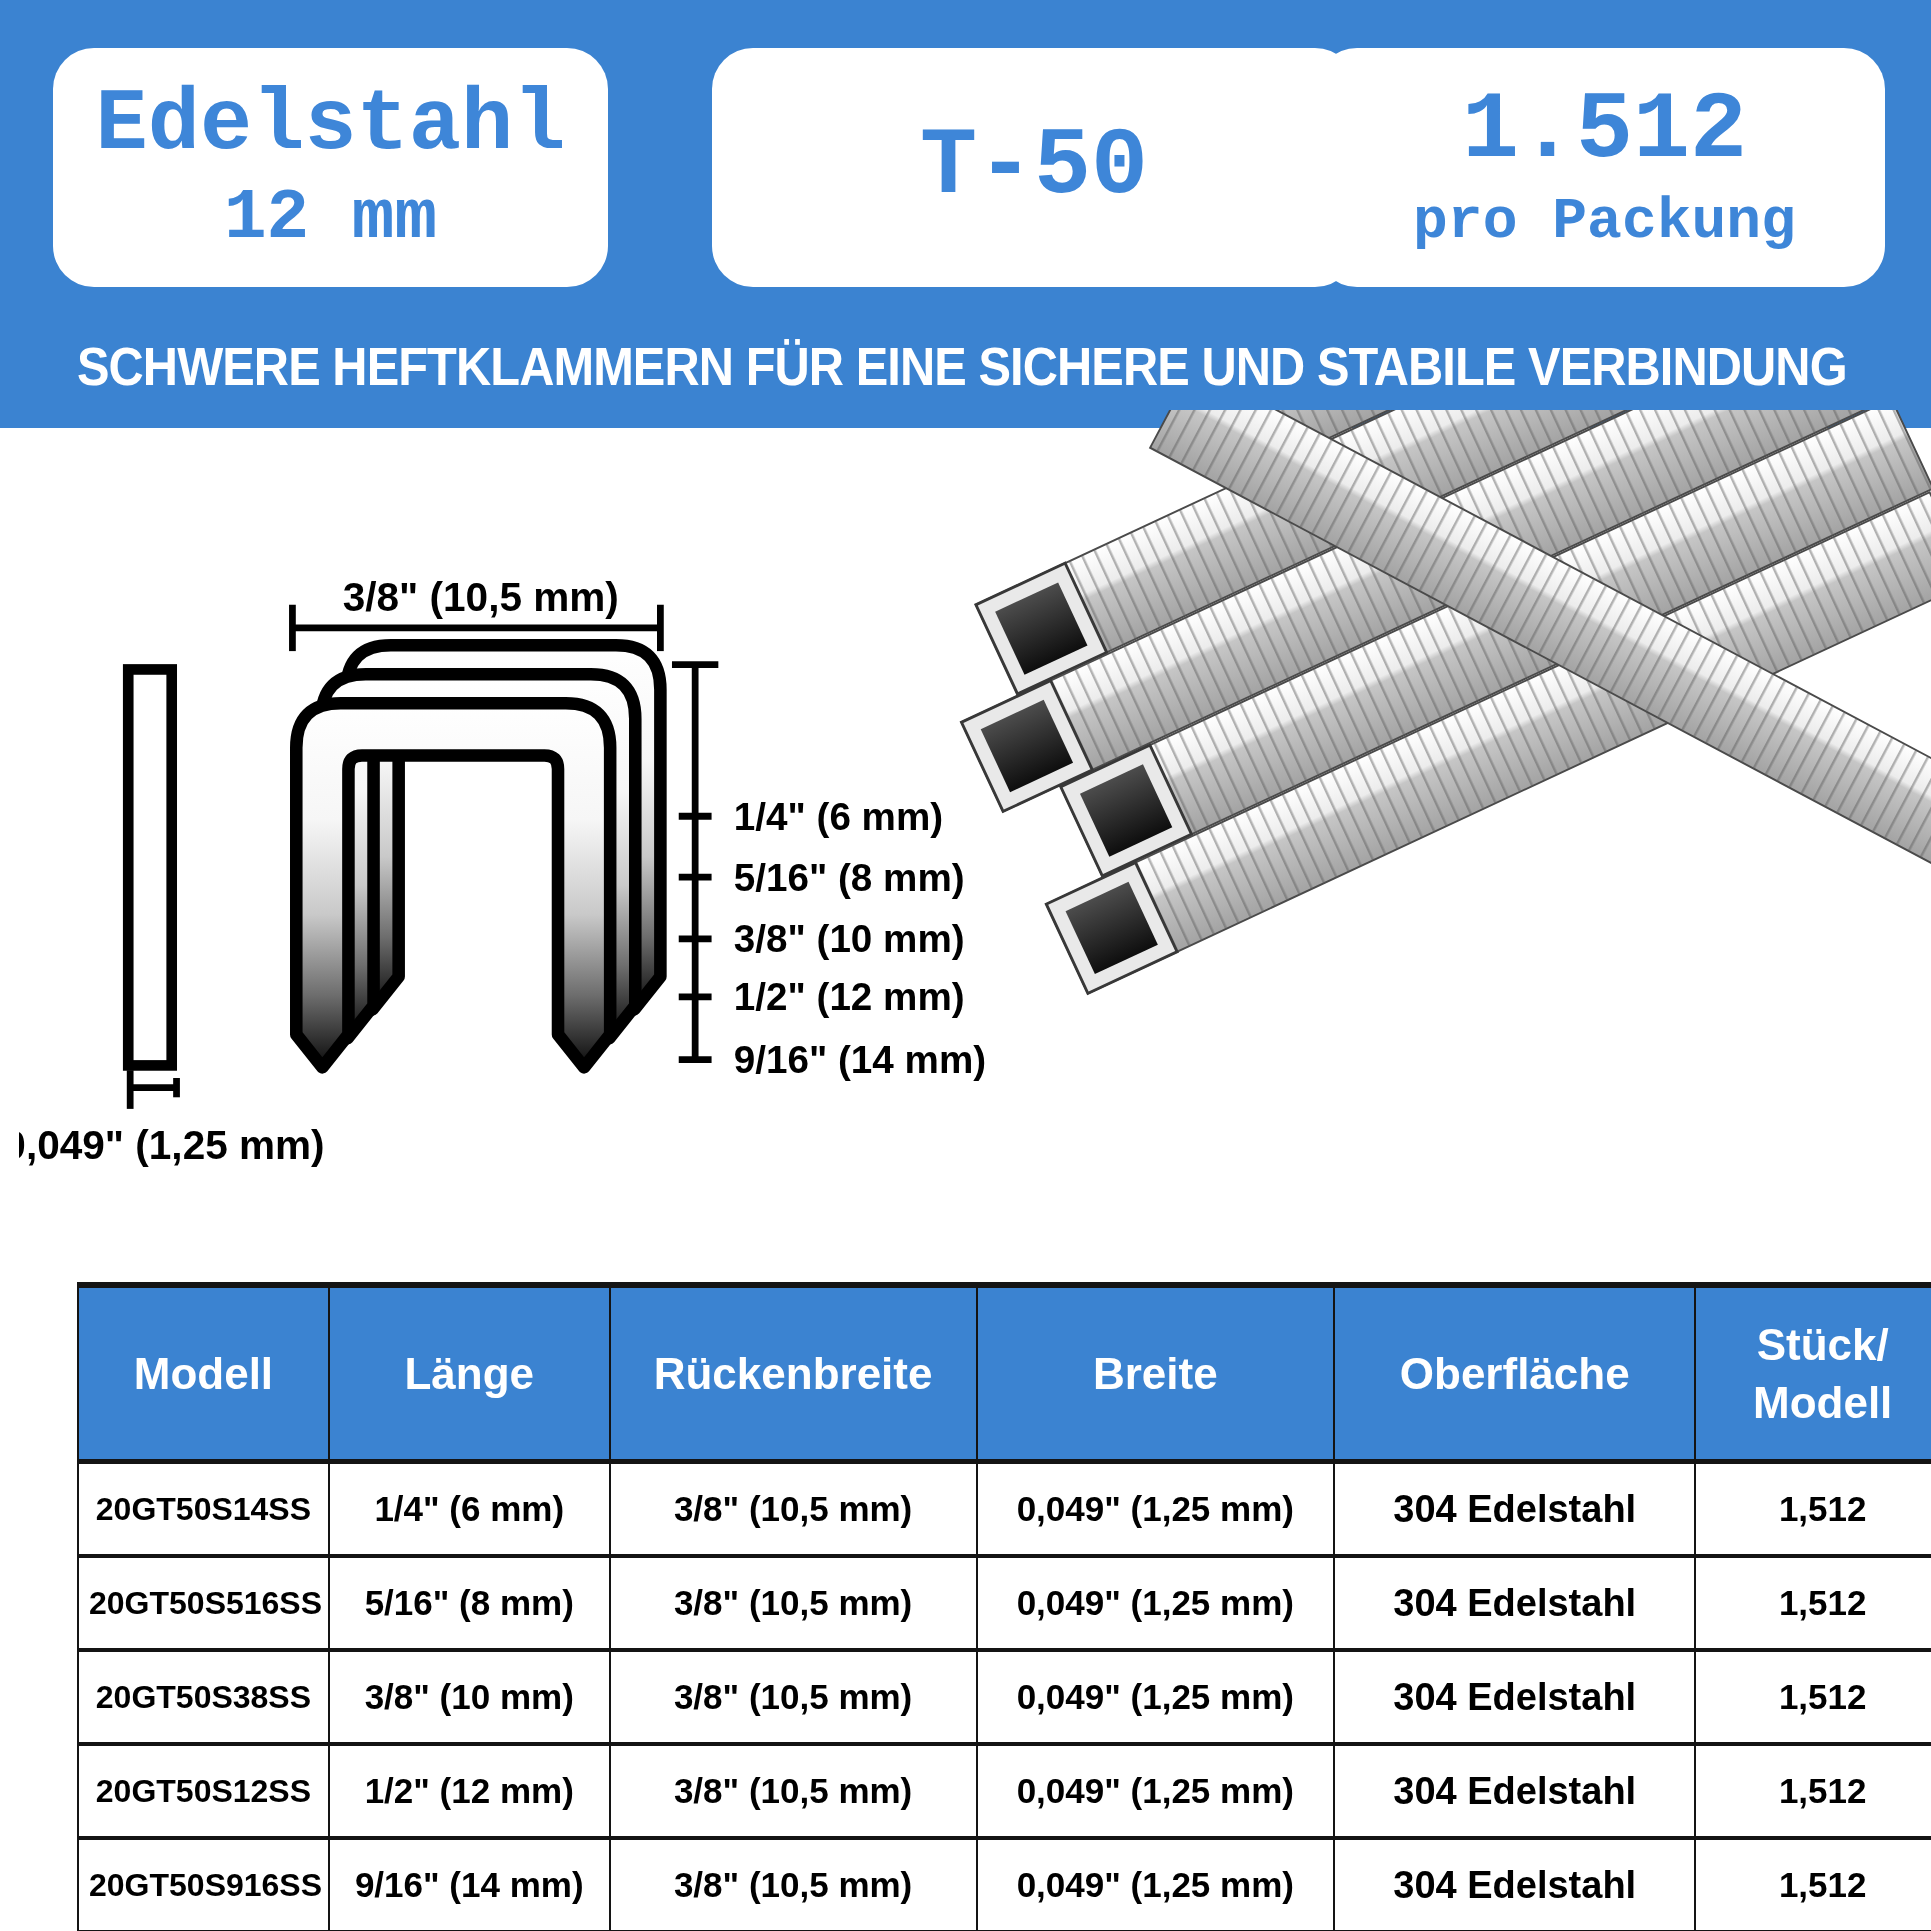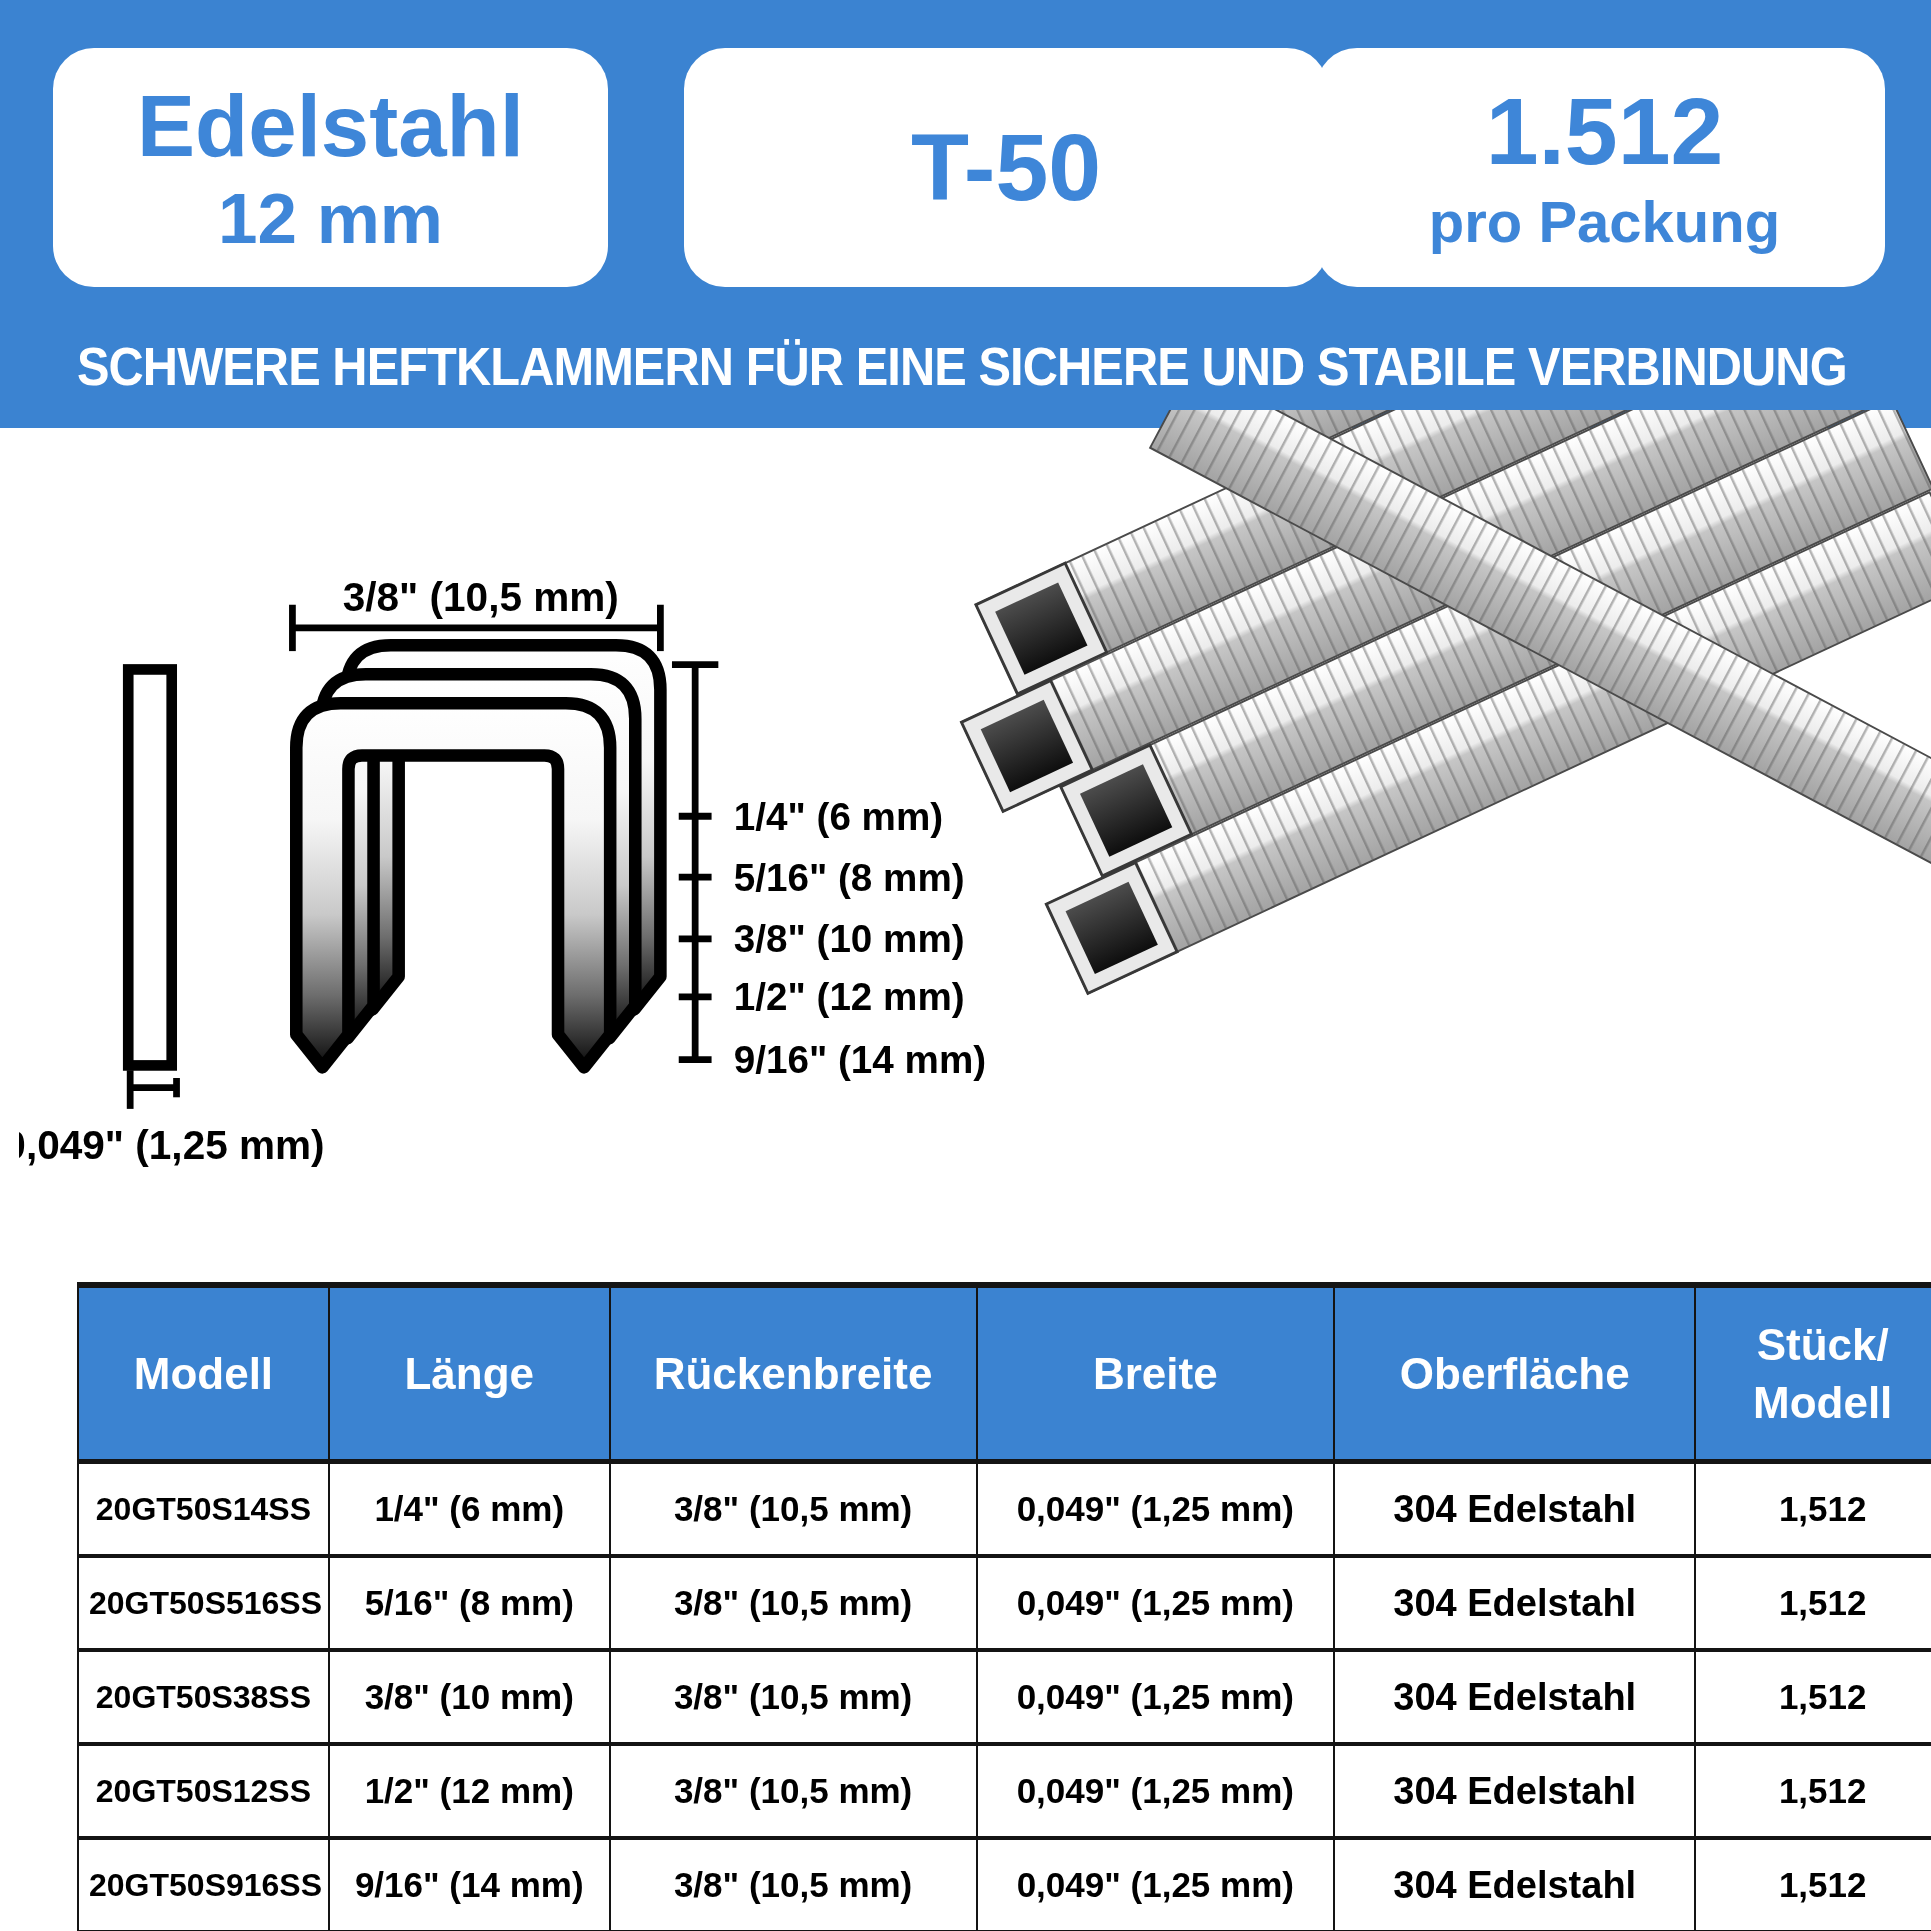"Edelstahl" .badge { font-family: none -> Liberation Mono, monospace }
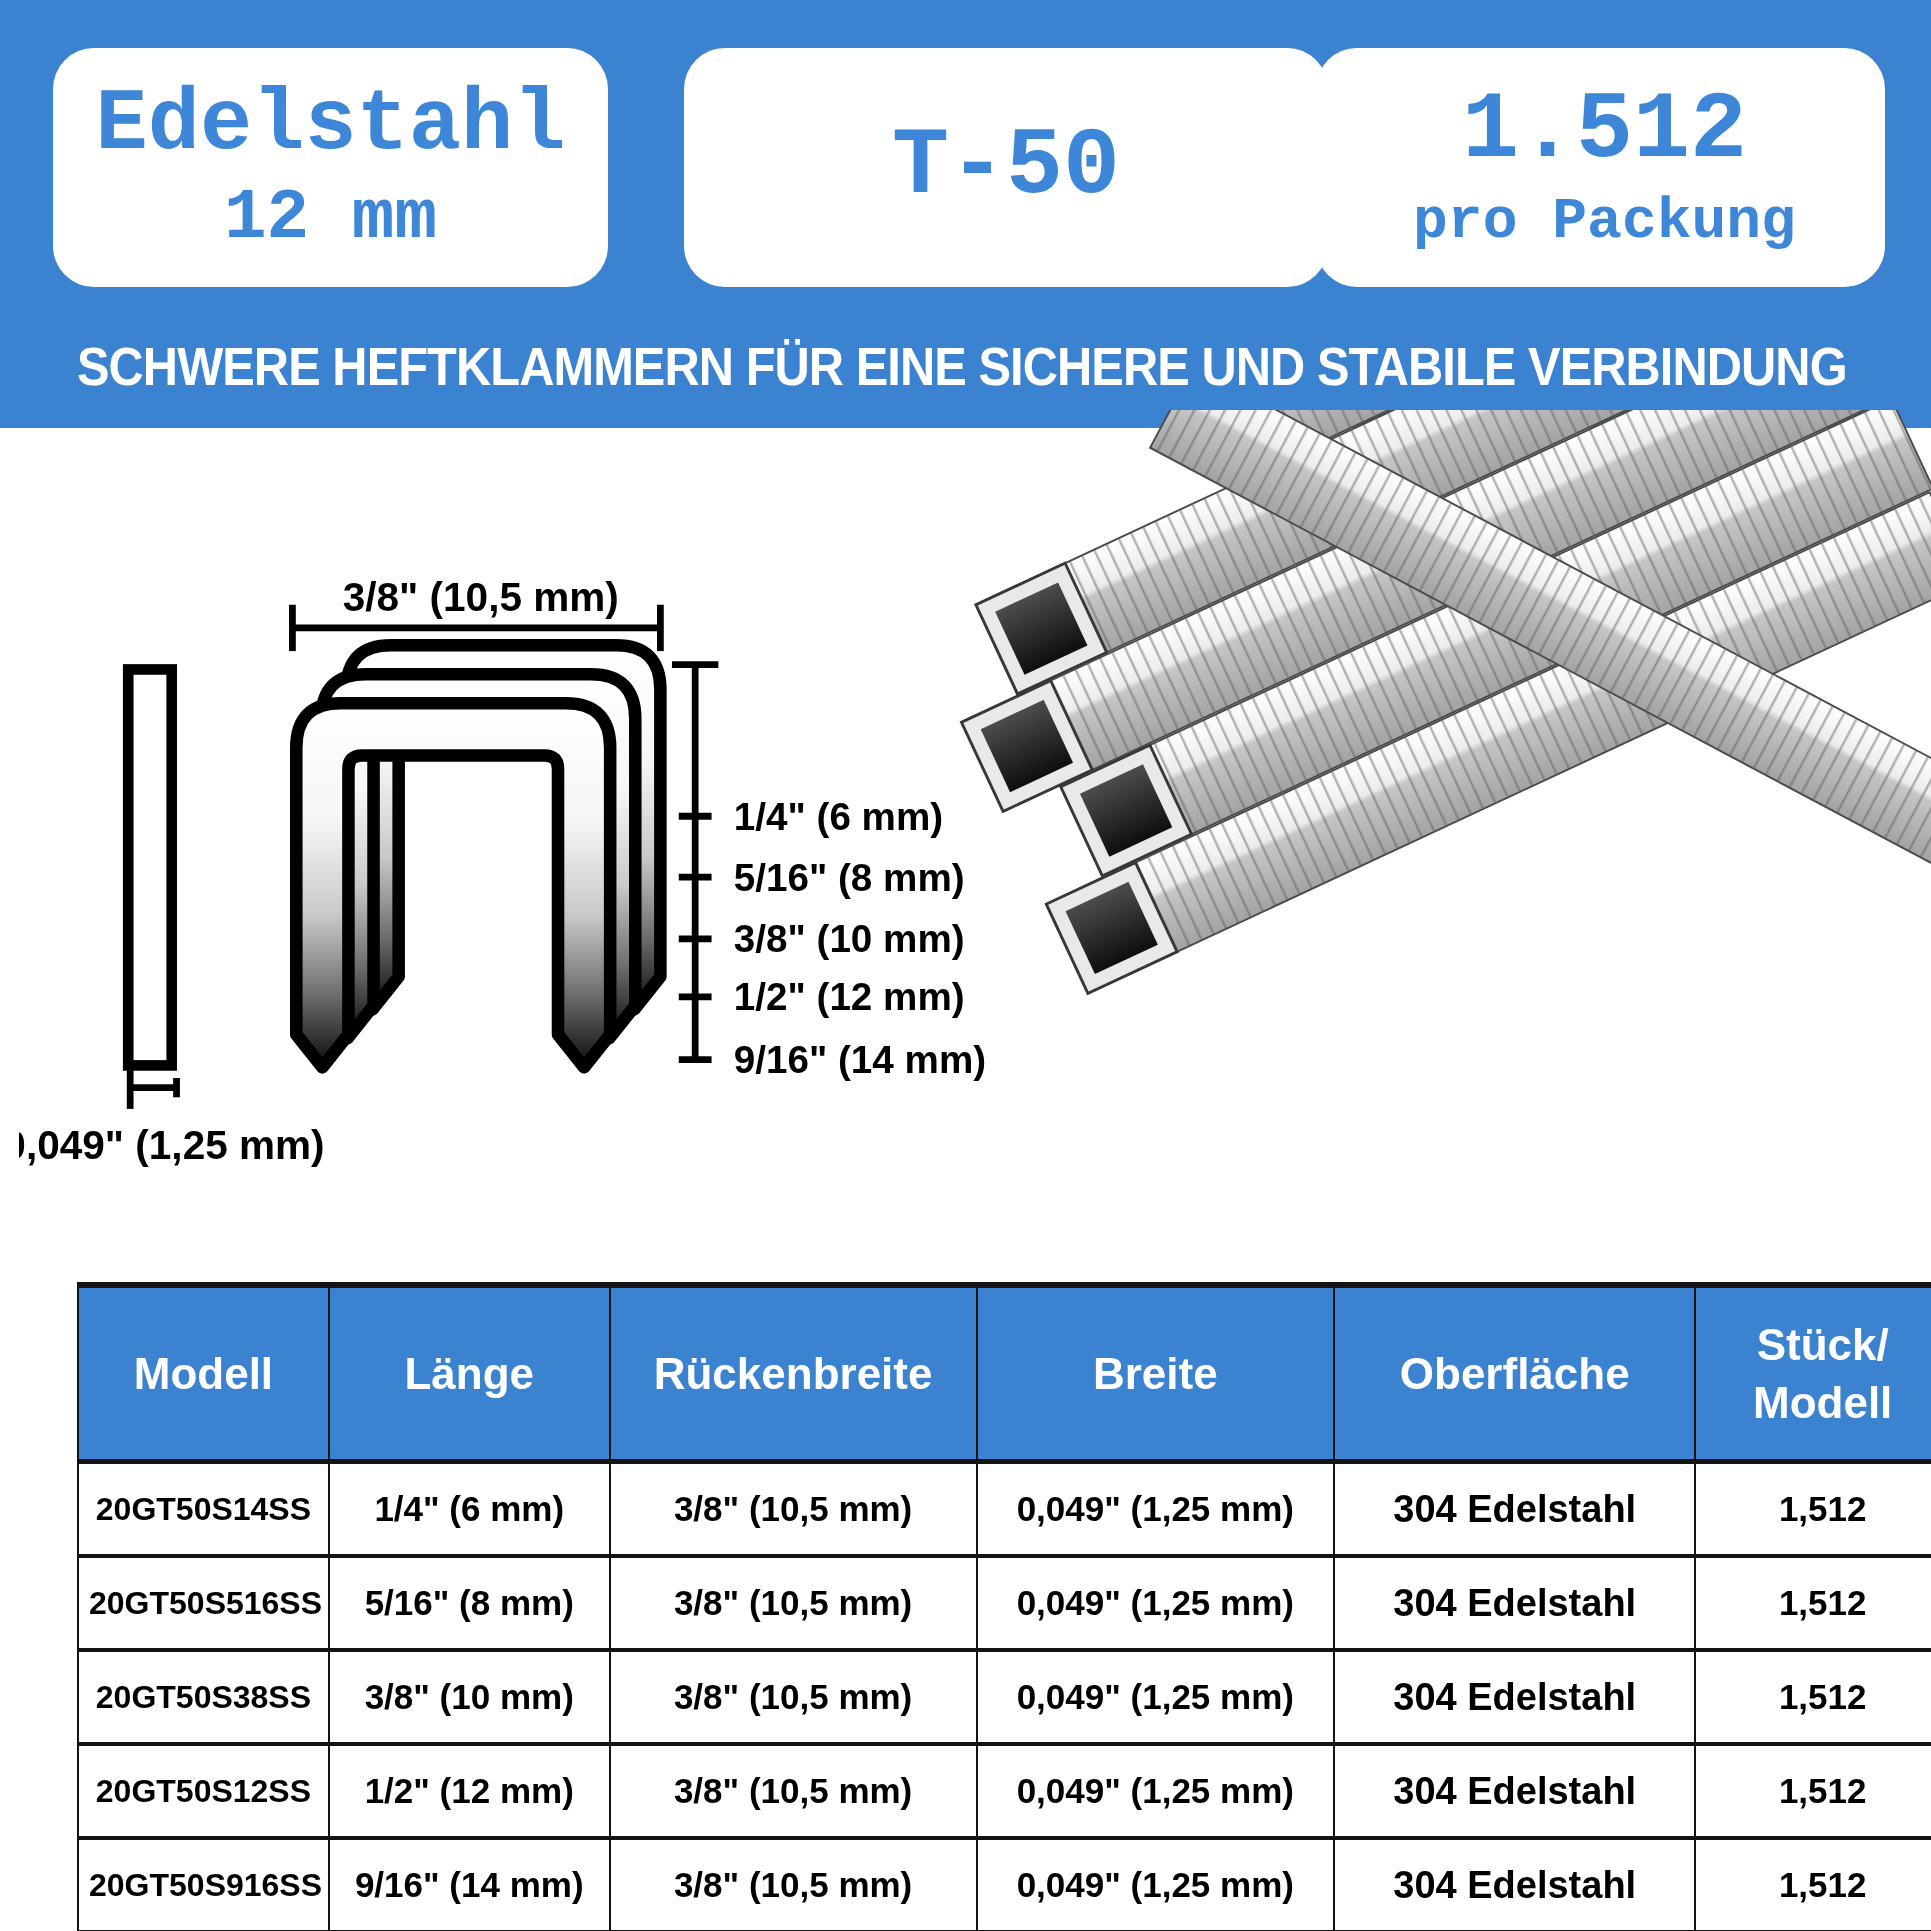"T-50" .badge2 { left: 684px -> 712px }
